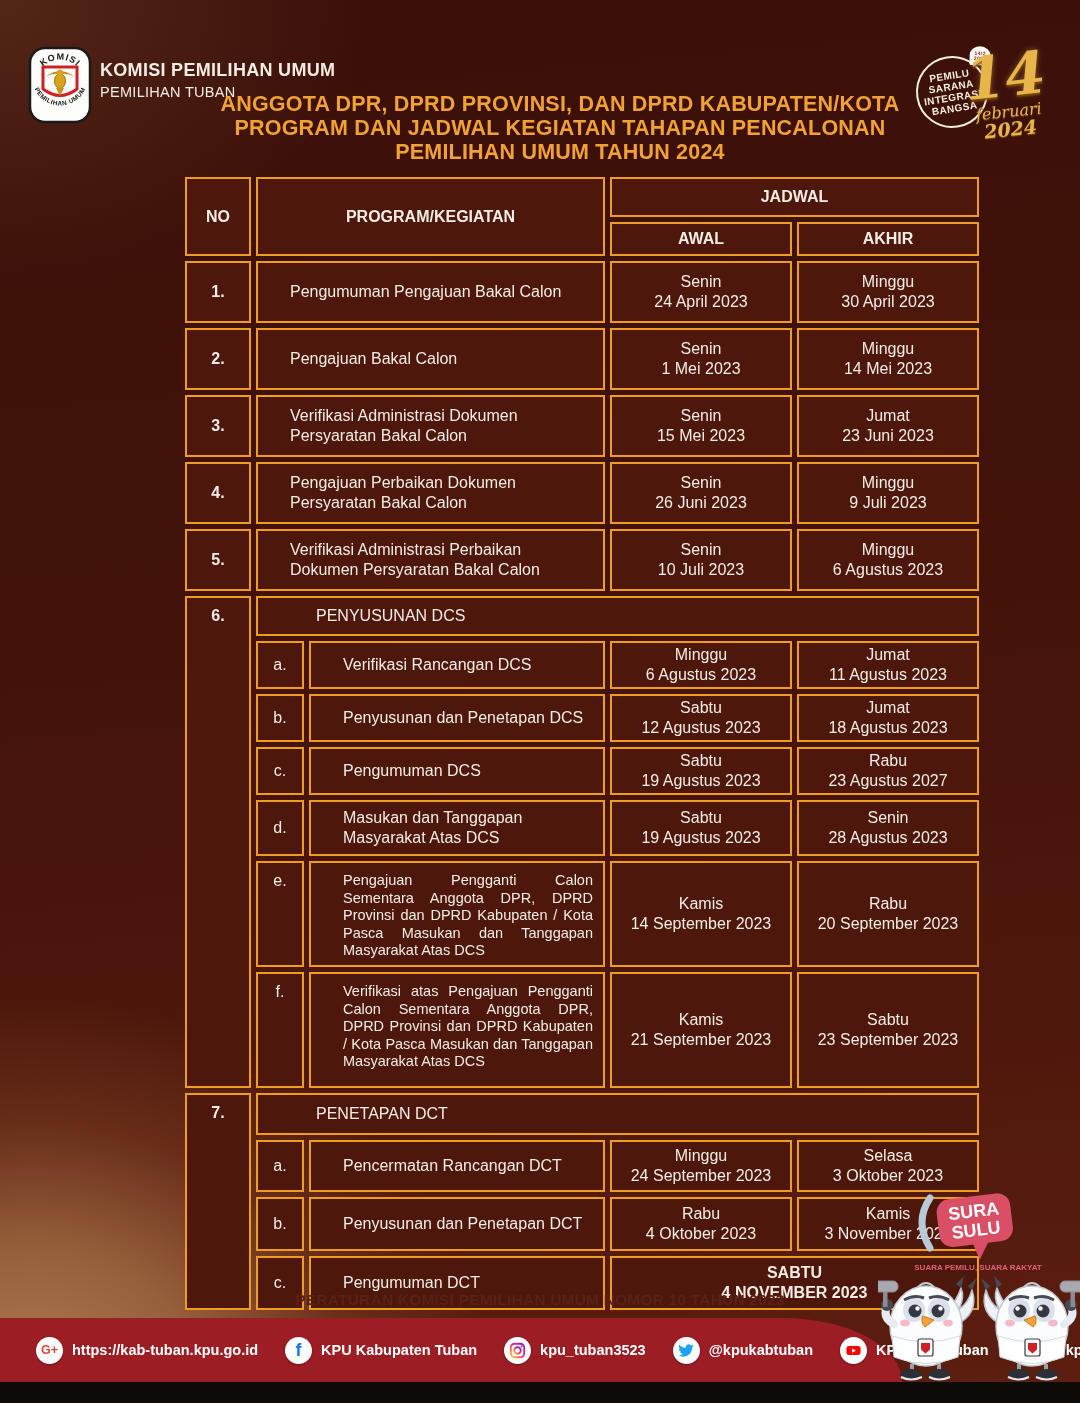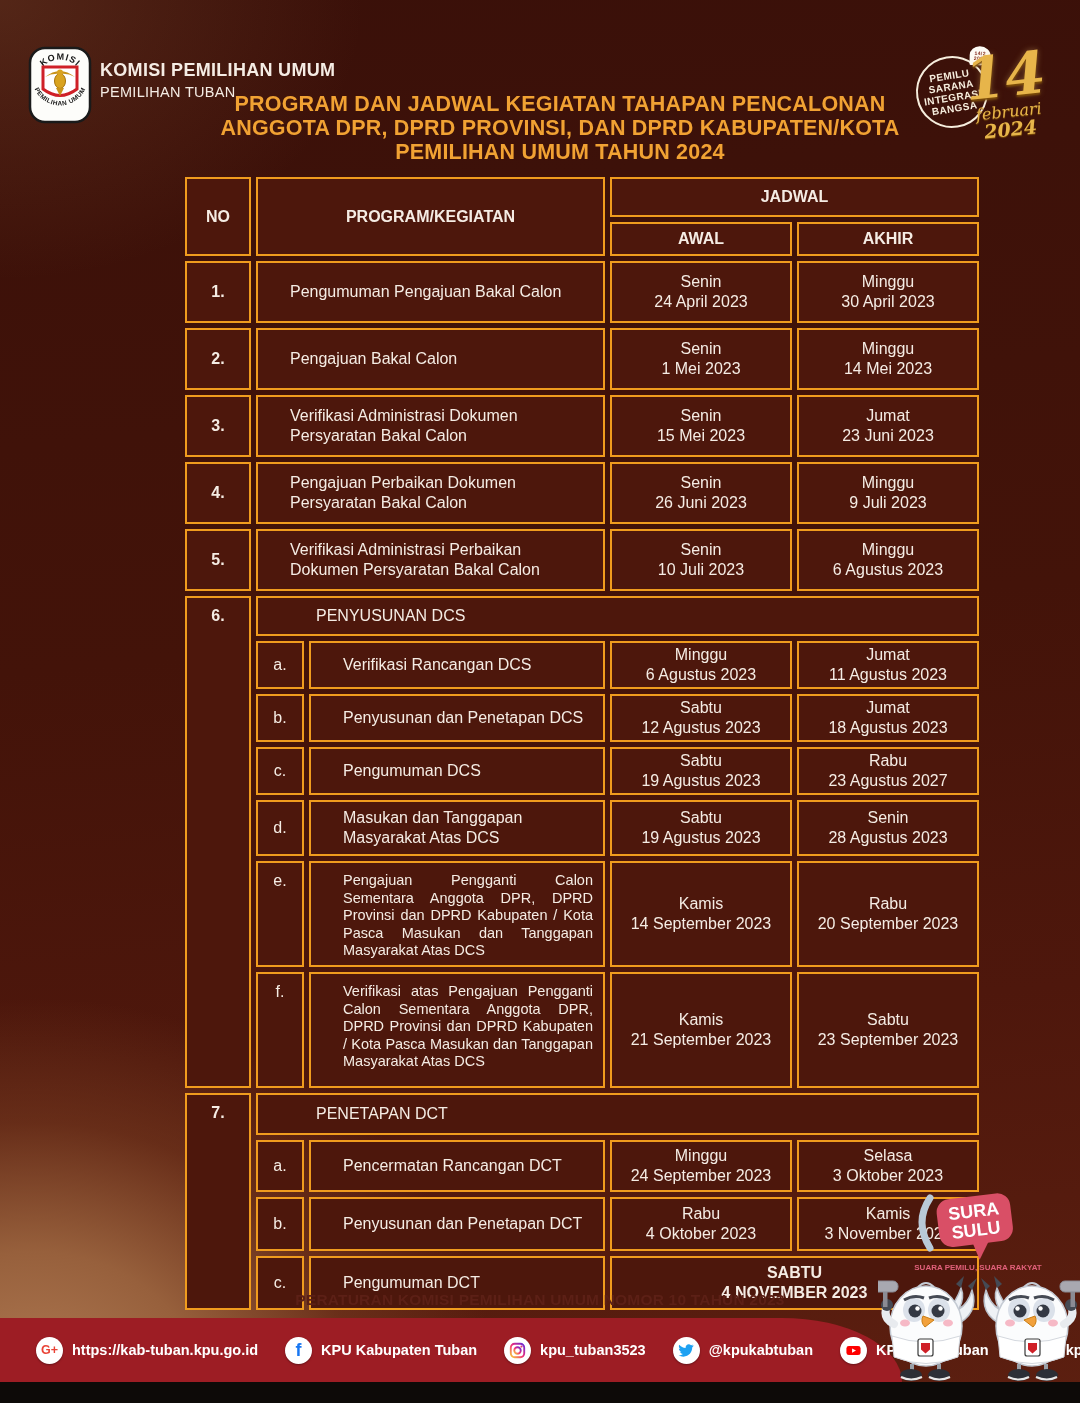"PROGRAM DAN JADWAL KEGIATAN TAHAPAN" div { order: before "ANGGOTA DPR, DPRD PROVINSI, DAN" -> after "ANGGOTA DPR, DPRD PROVINSI, DAN" }
